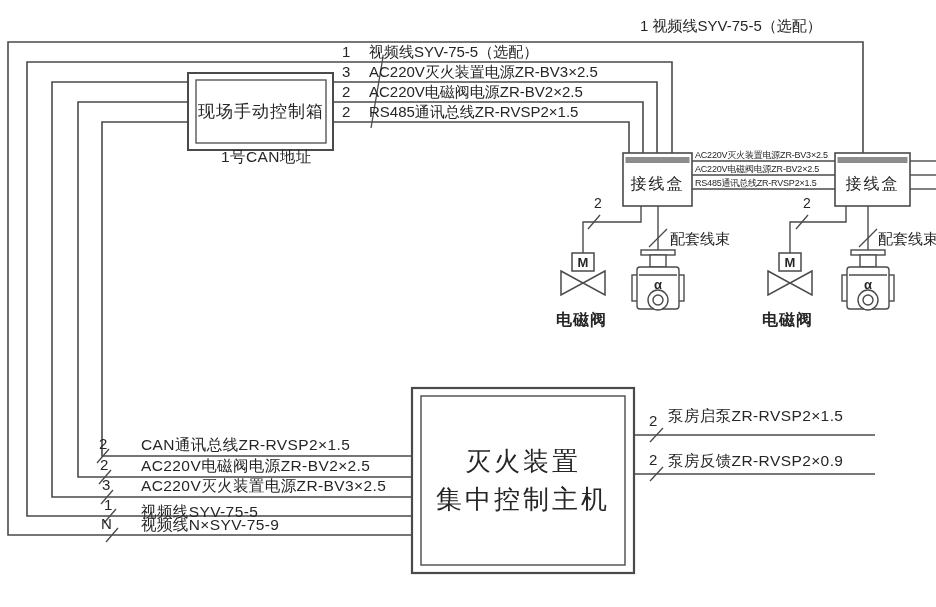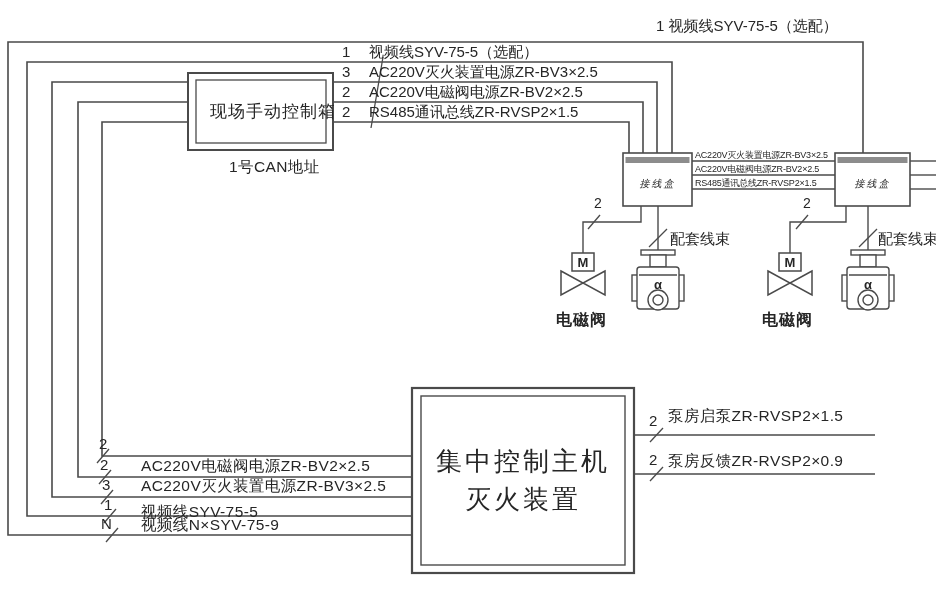"1 视频线SYV-75-5（选配）" div.lbl { left: 656px -> 640px }
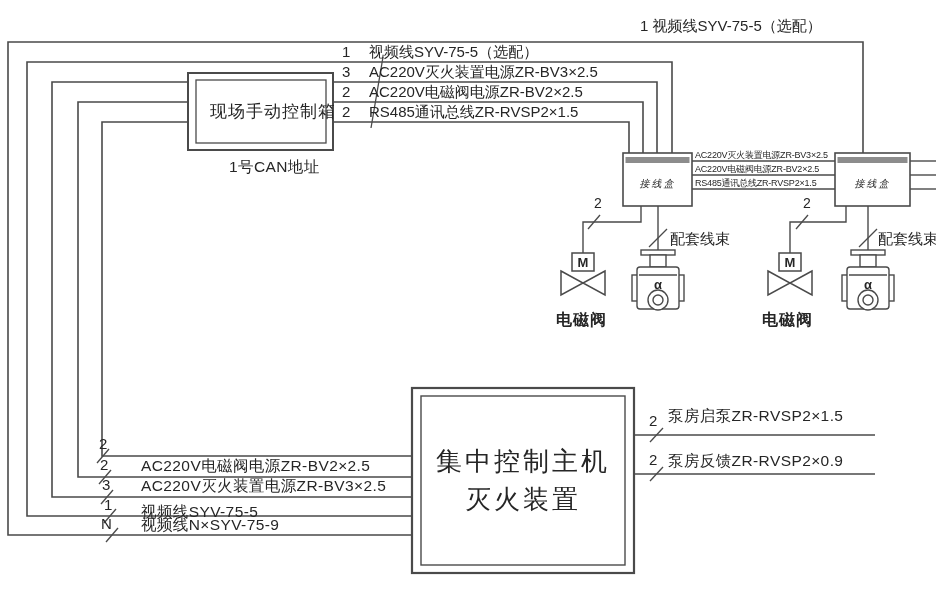"现场手动控制箱" div.center-box { left: 208px -> 196px }
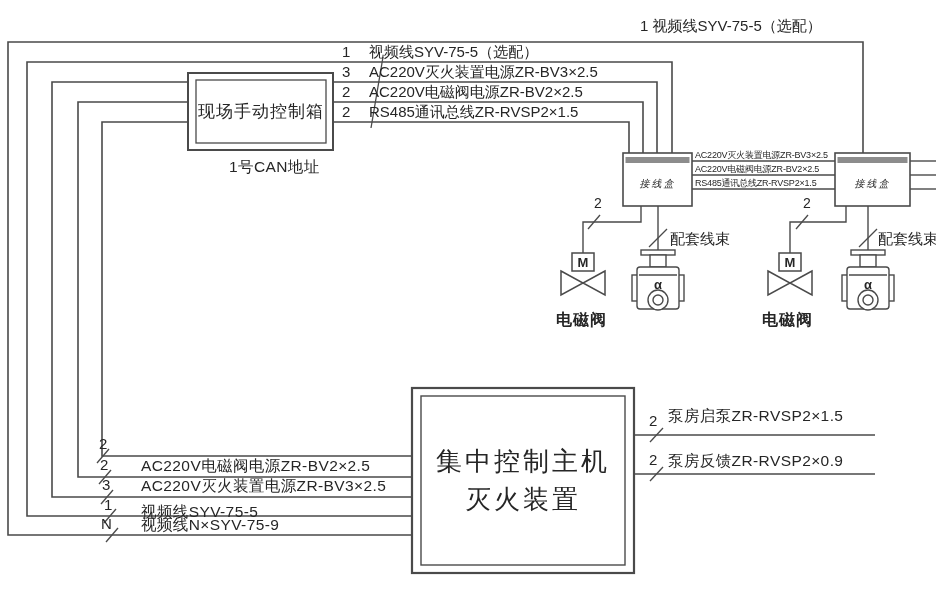"1号CAN地址" div.lbl { margin-left: 8px -> none; top: 158px -> 148px }
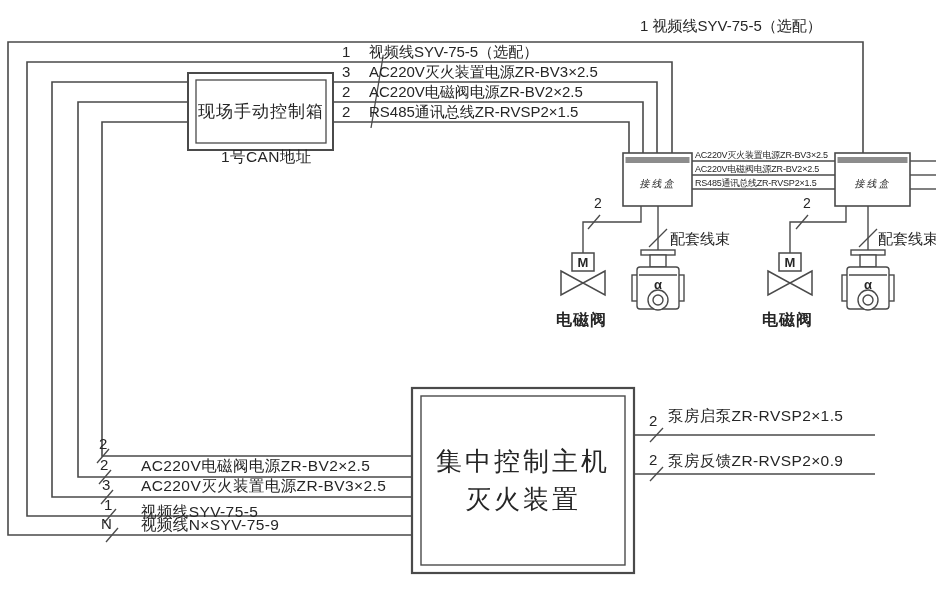"接线盒" .jbox-label { font-size: 10px -> 16px; font-style: italic -> none }
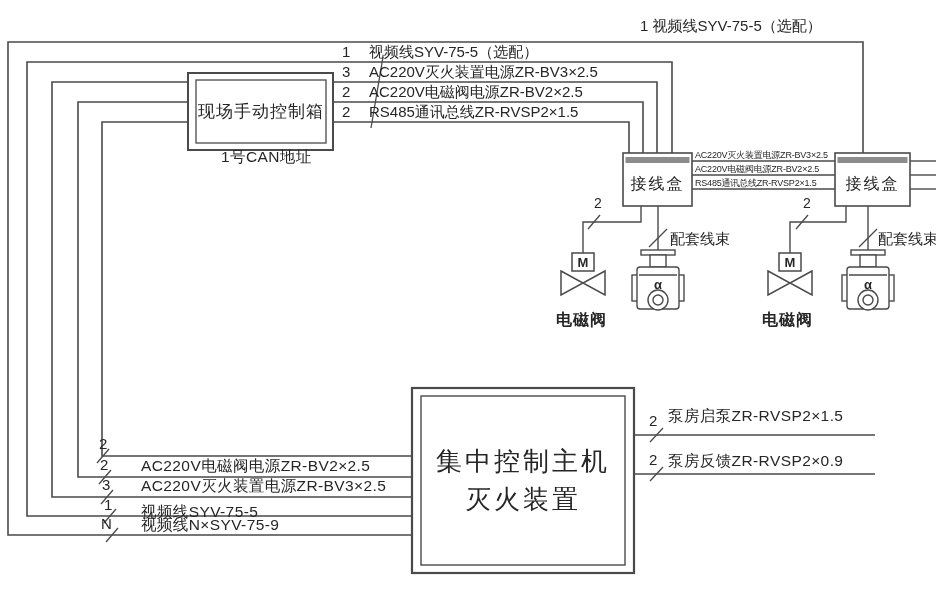"CAN通讯总线ZR-RVSP2×1.5" div.lbl { html: none -> <div>CAN通讯总线ZR-RVSP2×1.5</div> }
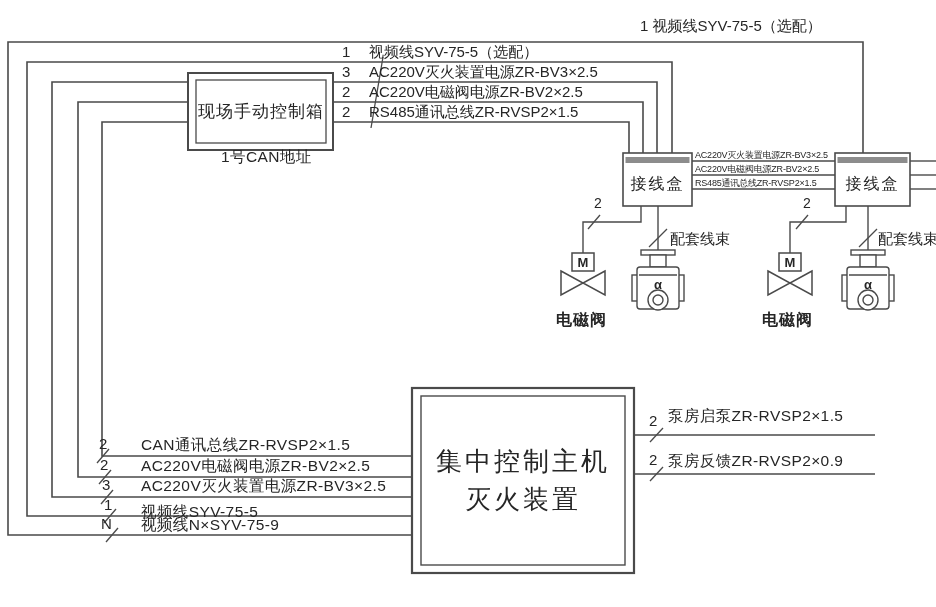"集中控制主机" div { order: before "灭火装置" -> after "灭火装置" }
